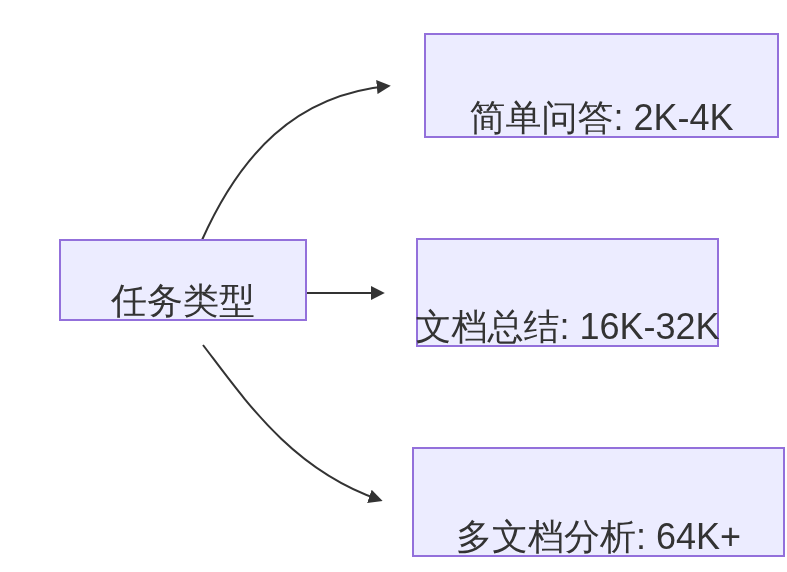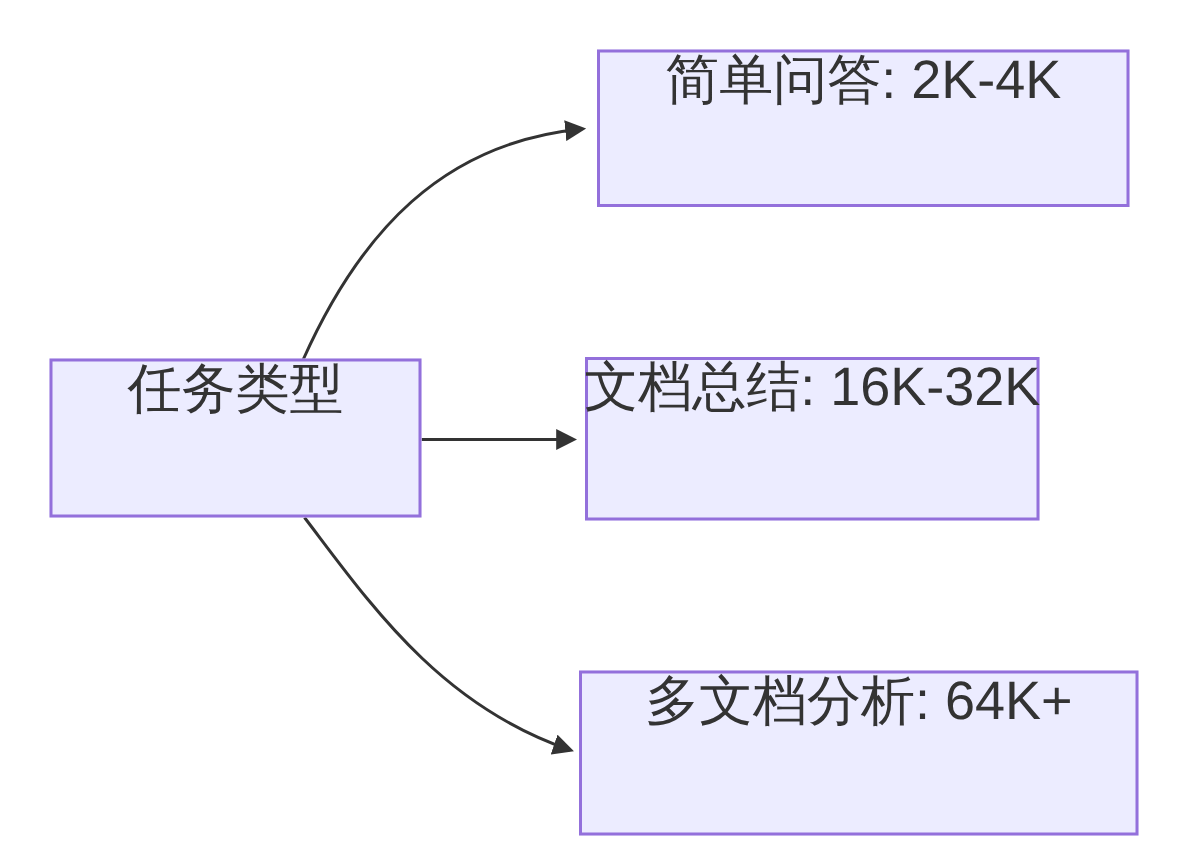"简单问答: 2K-4K" .node { align-items: flex-start -> flex-end; margin-left: none -> 26px }
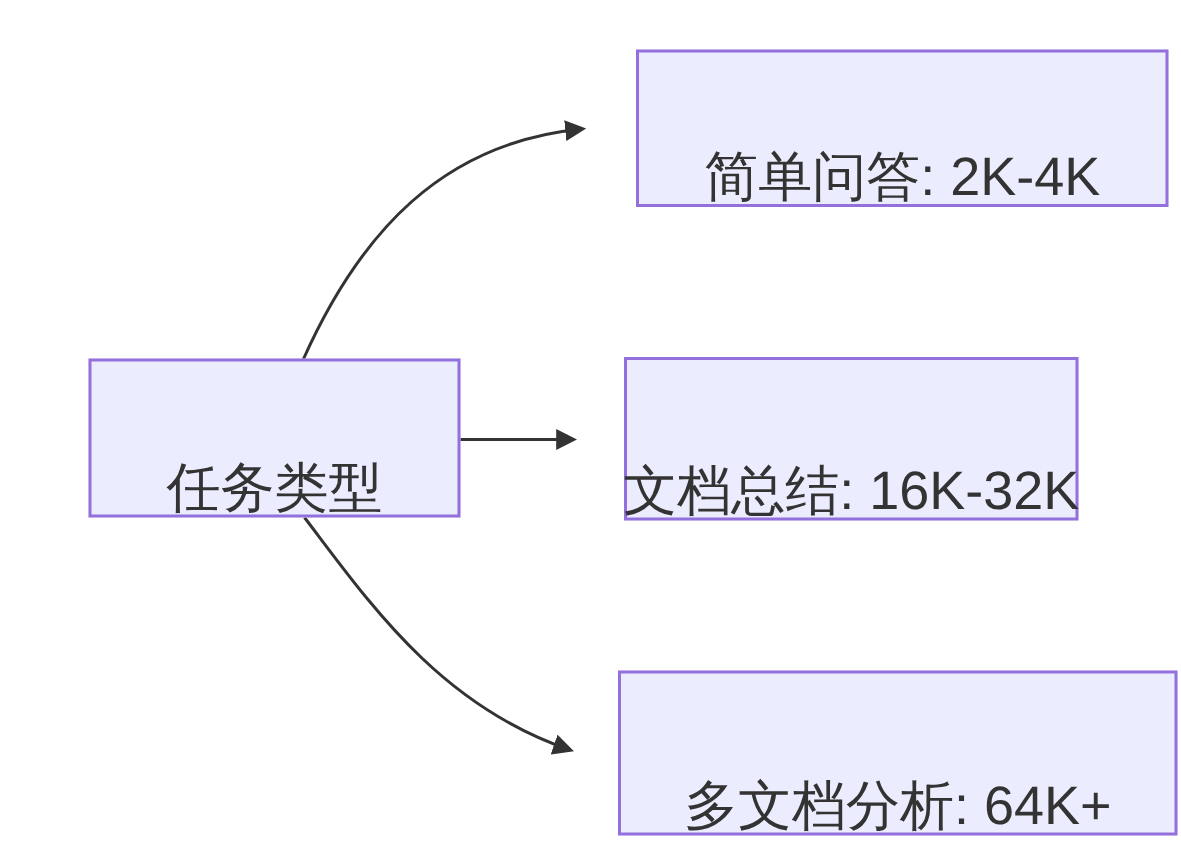"任务类型" #node-root { height: 106px -> 82px }
